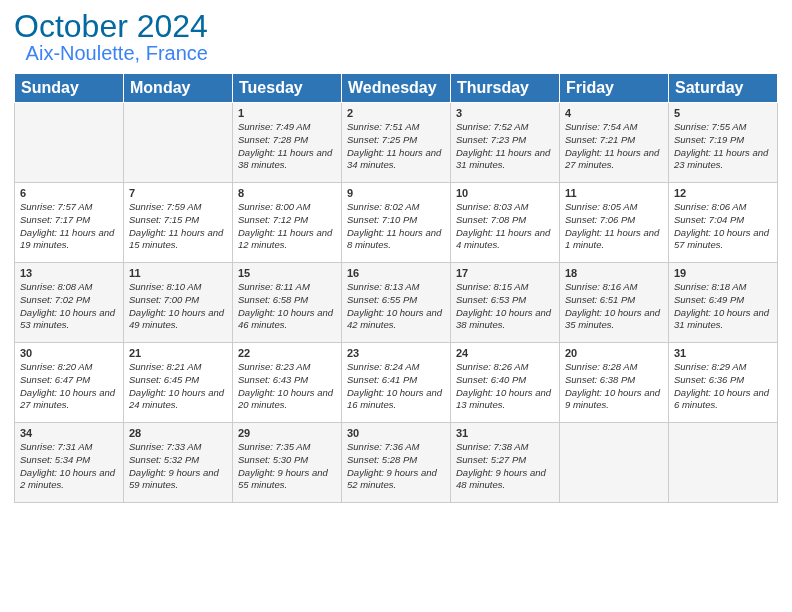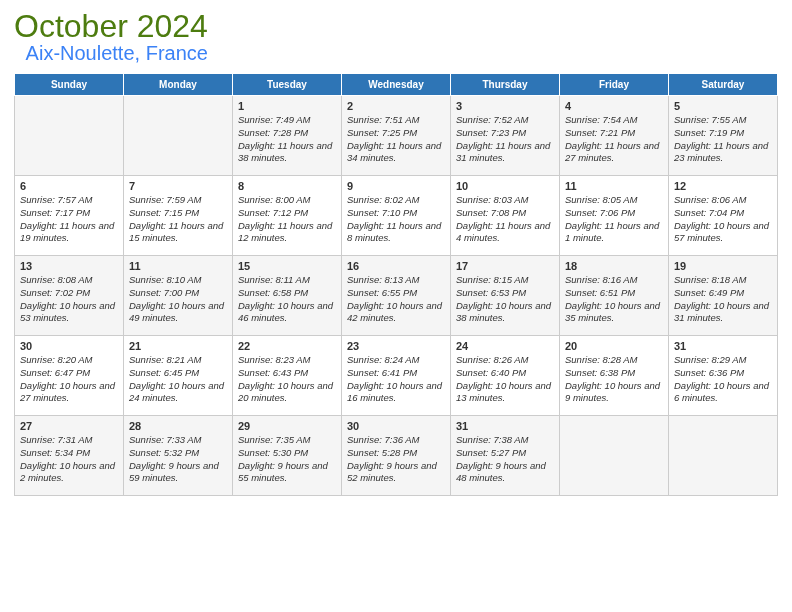"October 2024" .month-title { color: #4d7c0f -> #0369a1 }
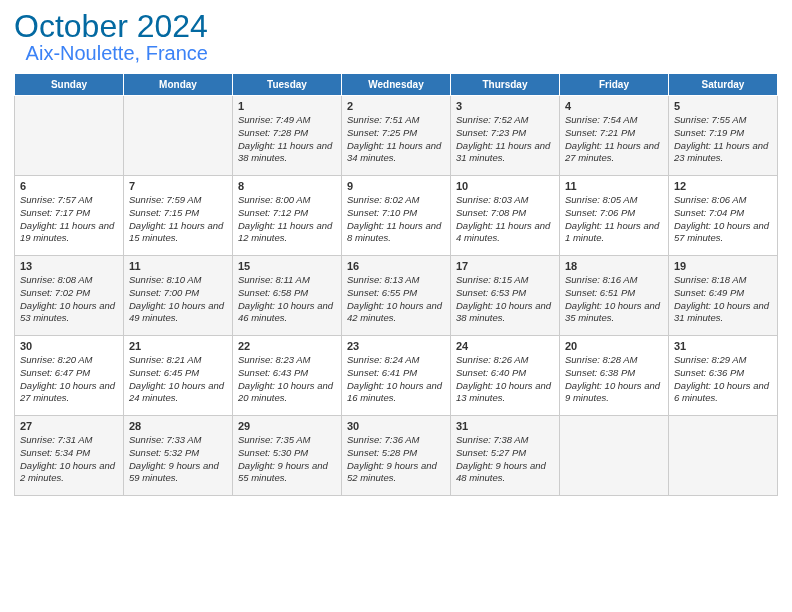"Sunday" thead tr th { font-size: 10px -> 16px; text-align: center -> left }
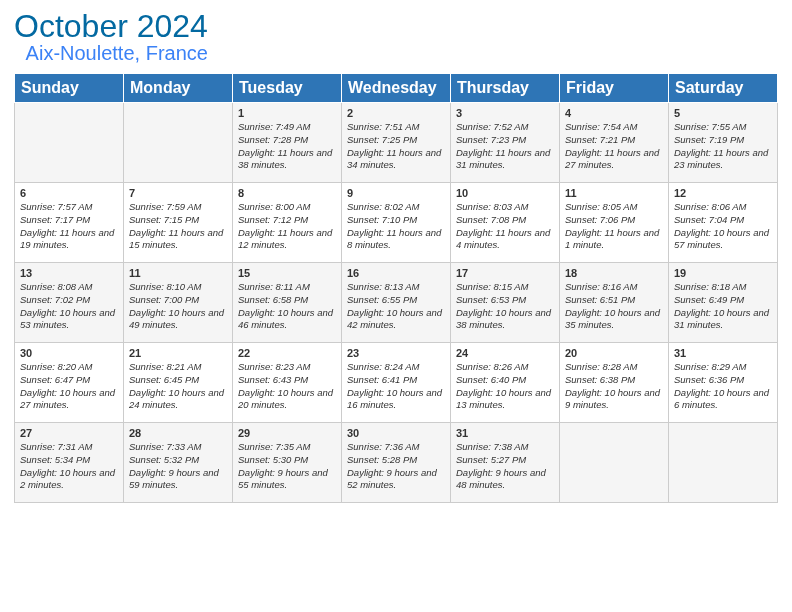"27" span.day-num { text: 27 -> 34 }
